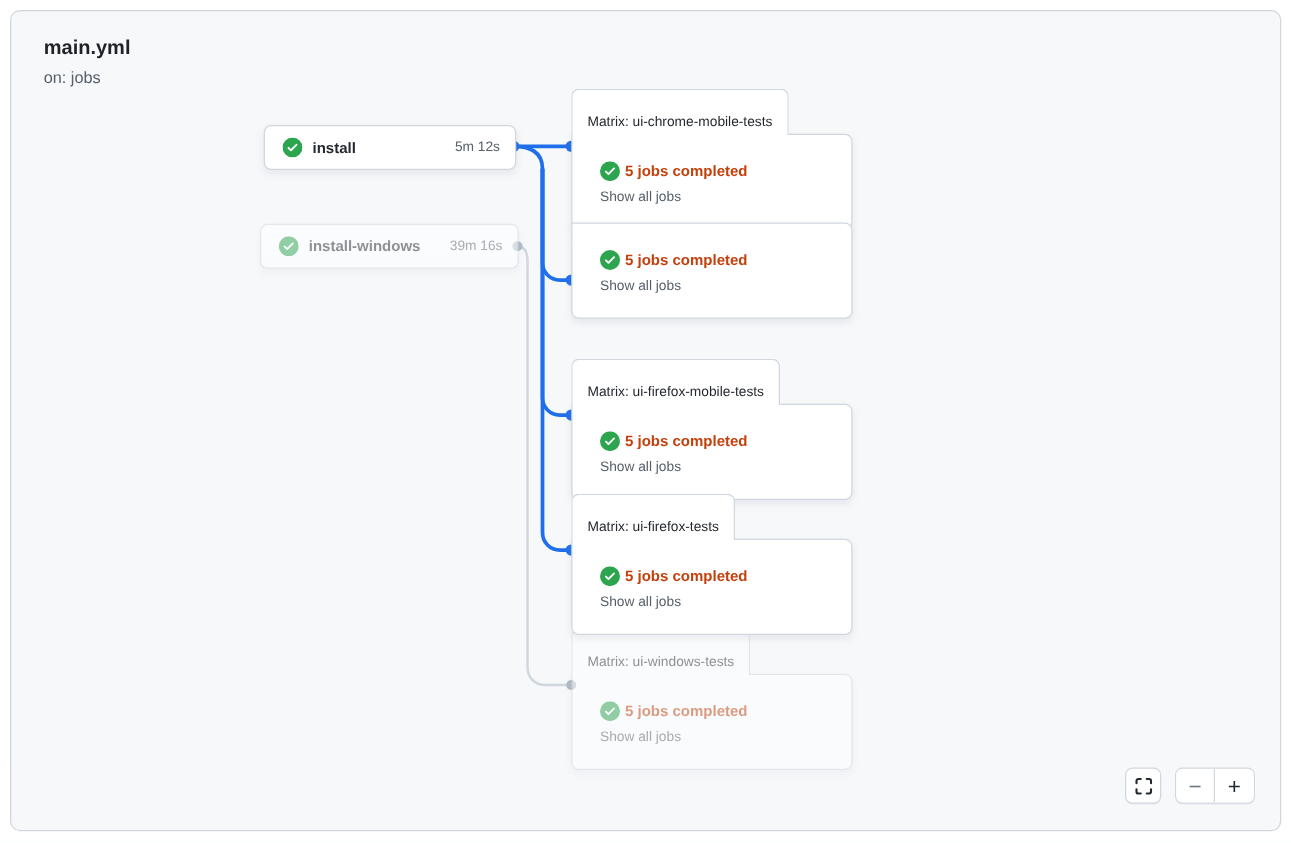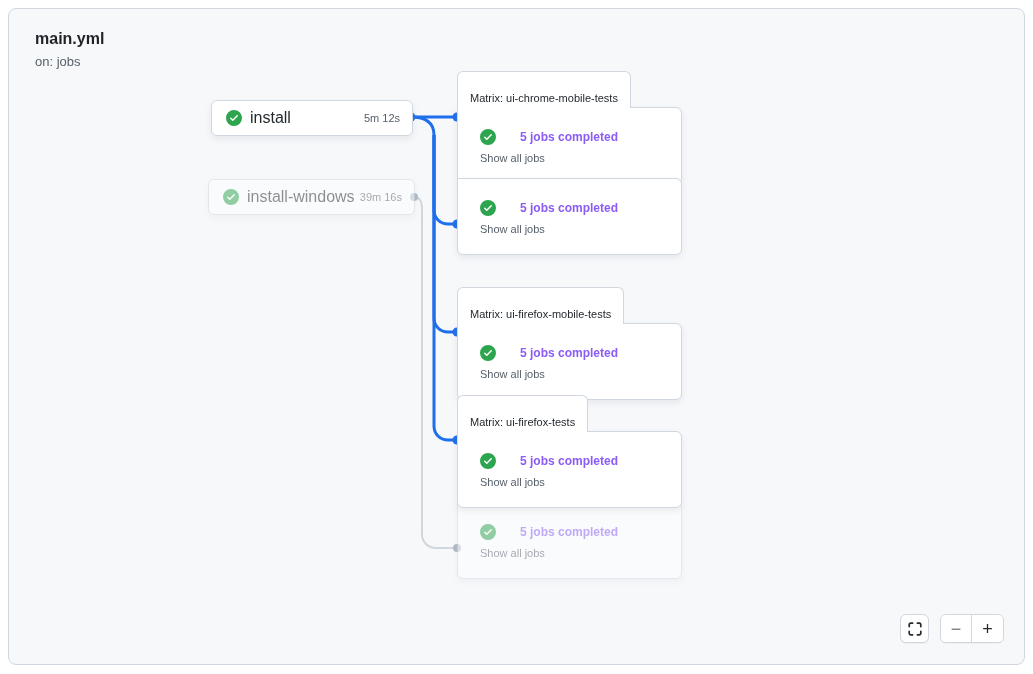"install" .job-node .job-label { font-size: 16px -> 12px; font-weight: 400 -> 700 }
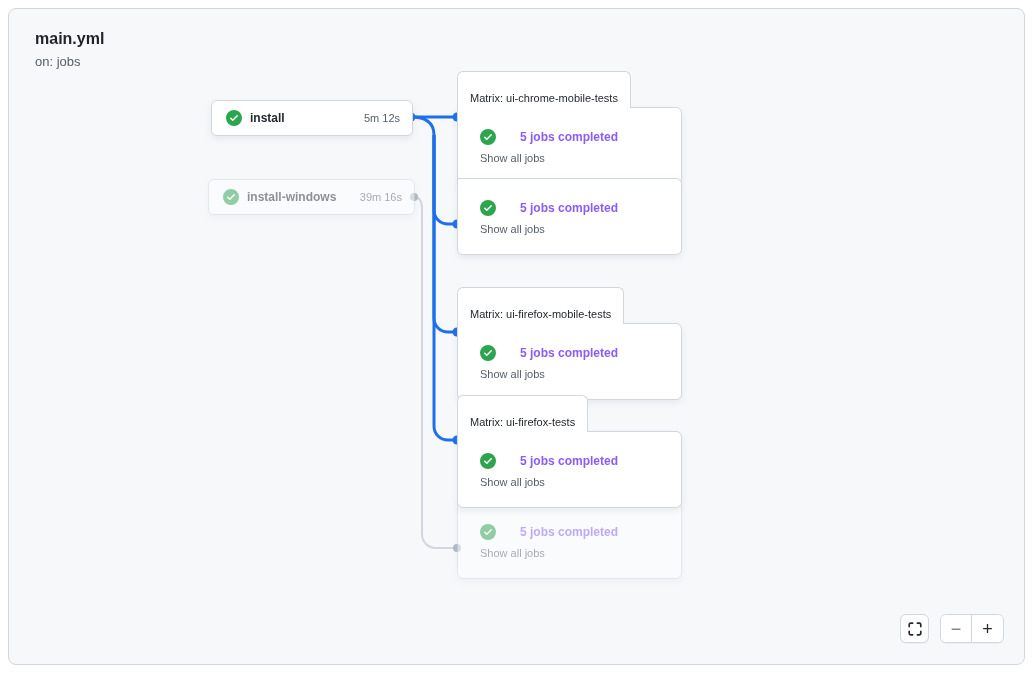"5 jobs completed" .job-row .job-summary { color: #8b5cf6 -> #c2410c; margin-left: 24px -> 4px }
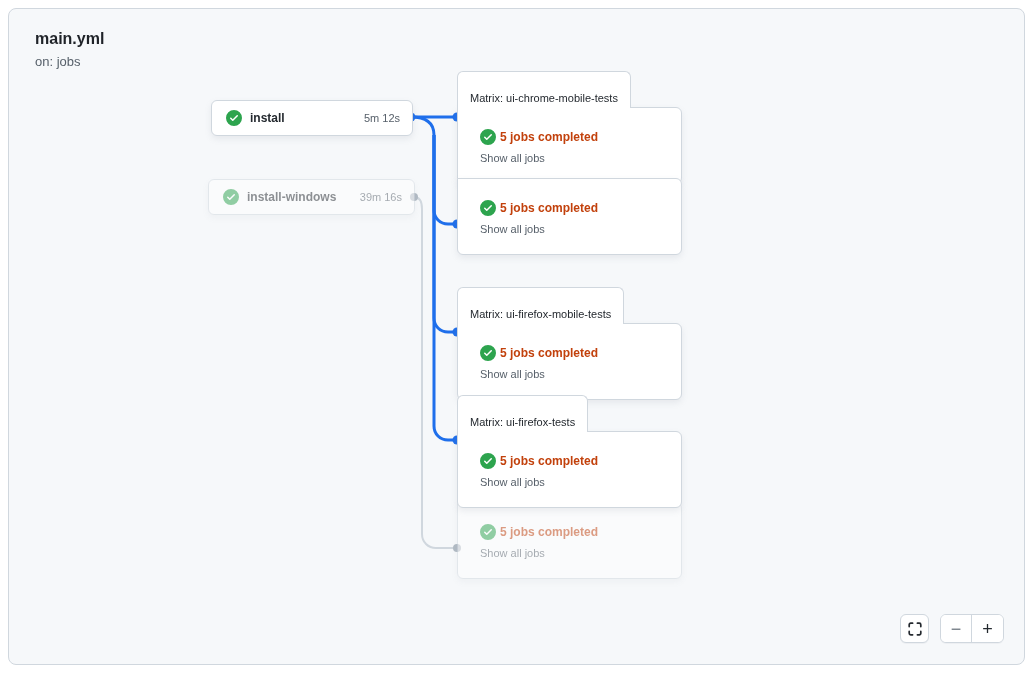"Matrix: ui-windows-tests" div.matrix-tab { html: none -> <div>Matrix: ui-windows-tests</div> }
